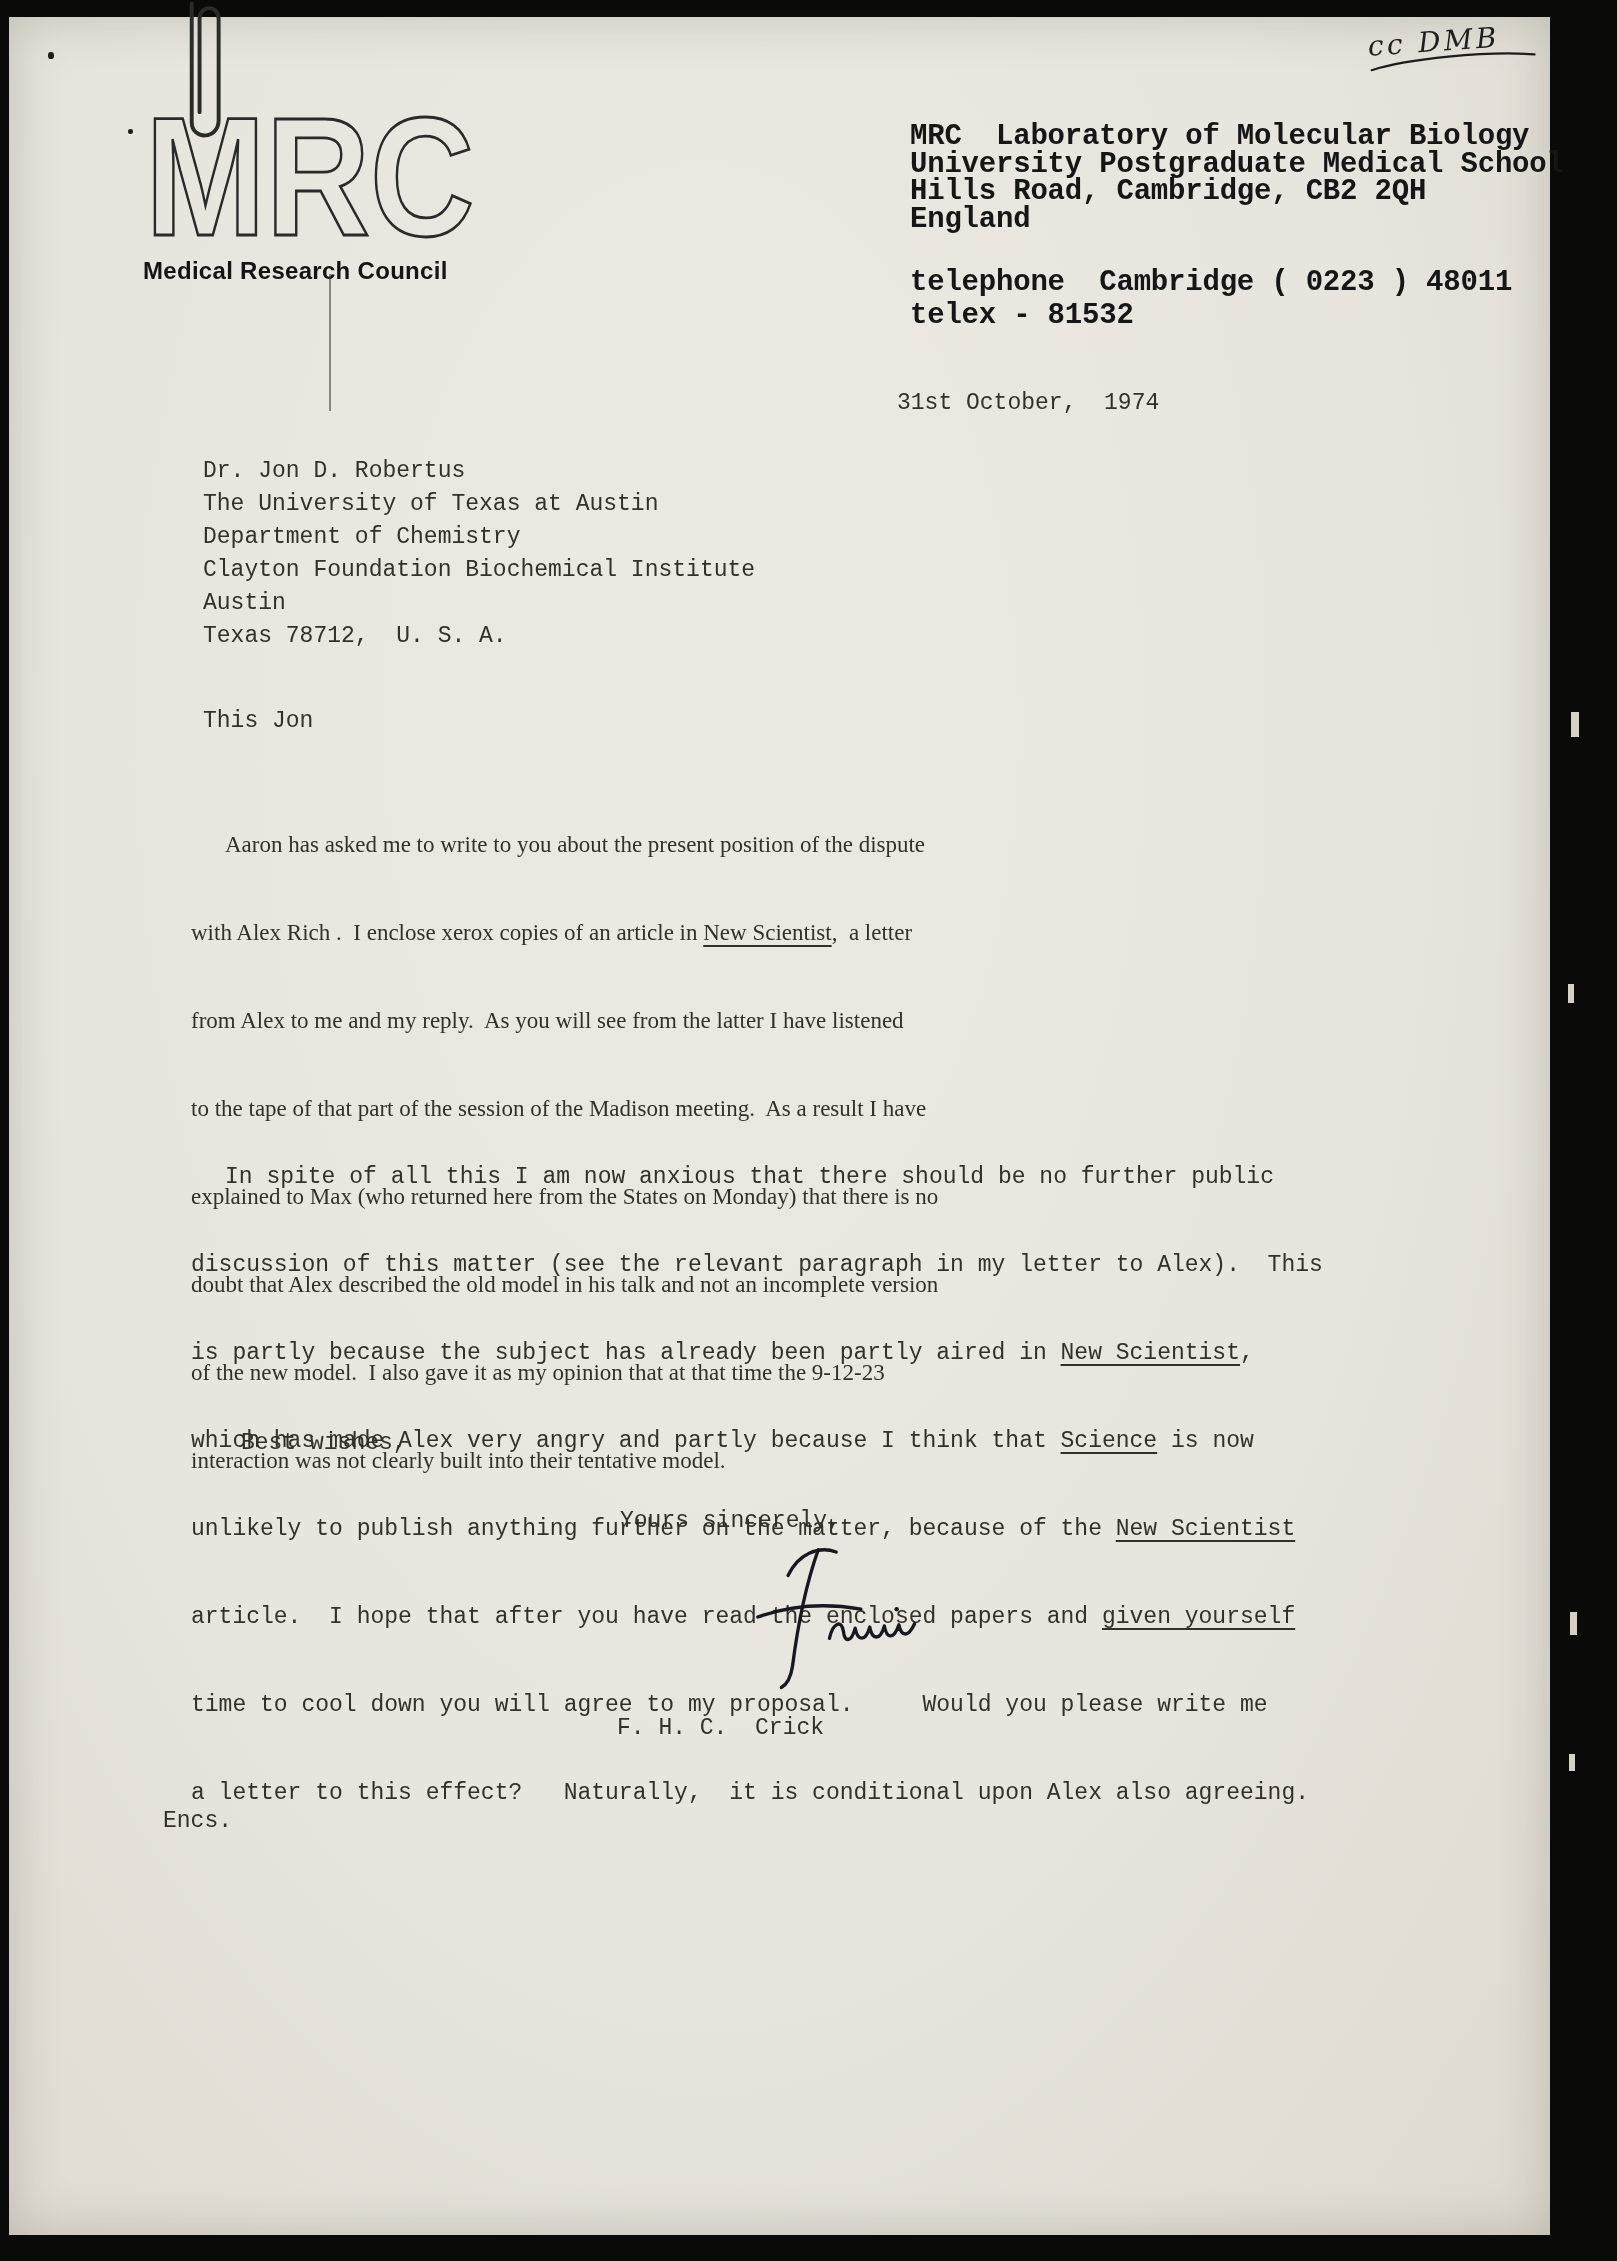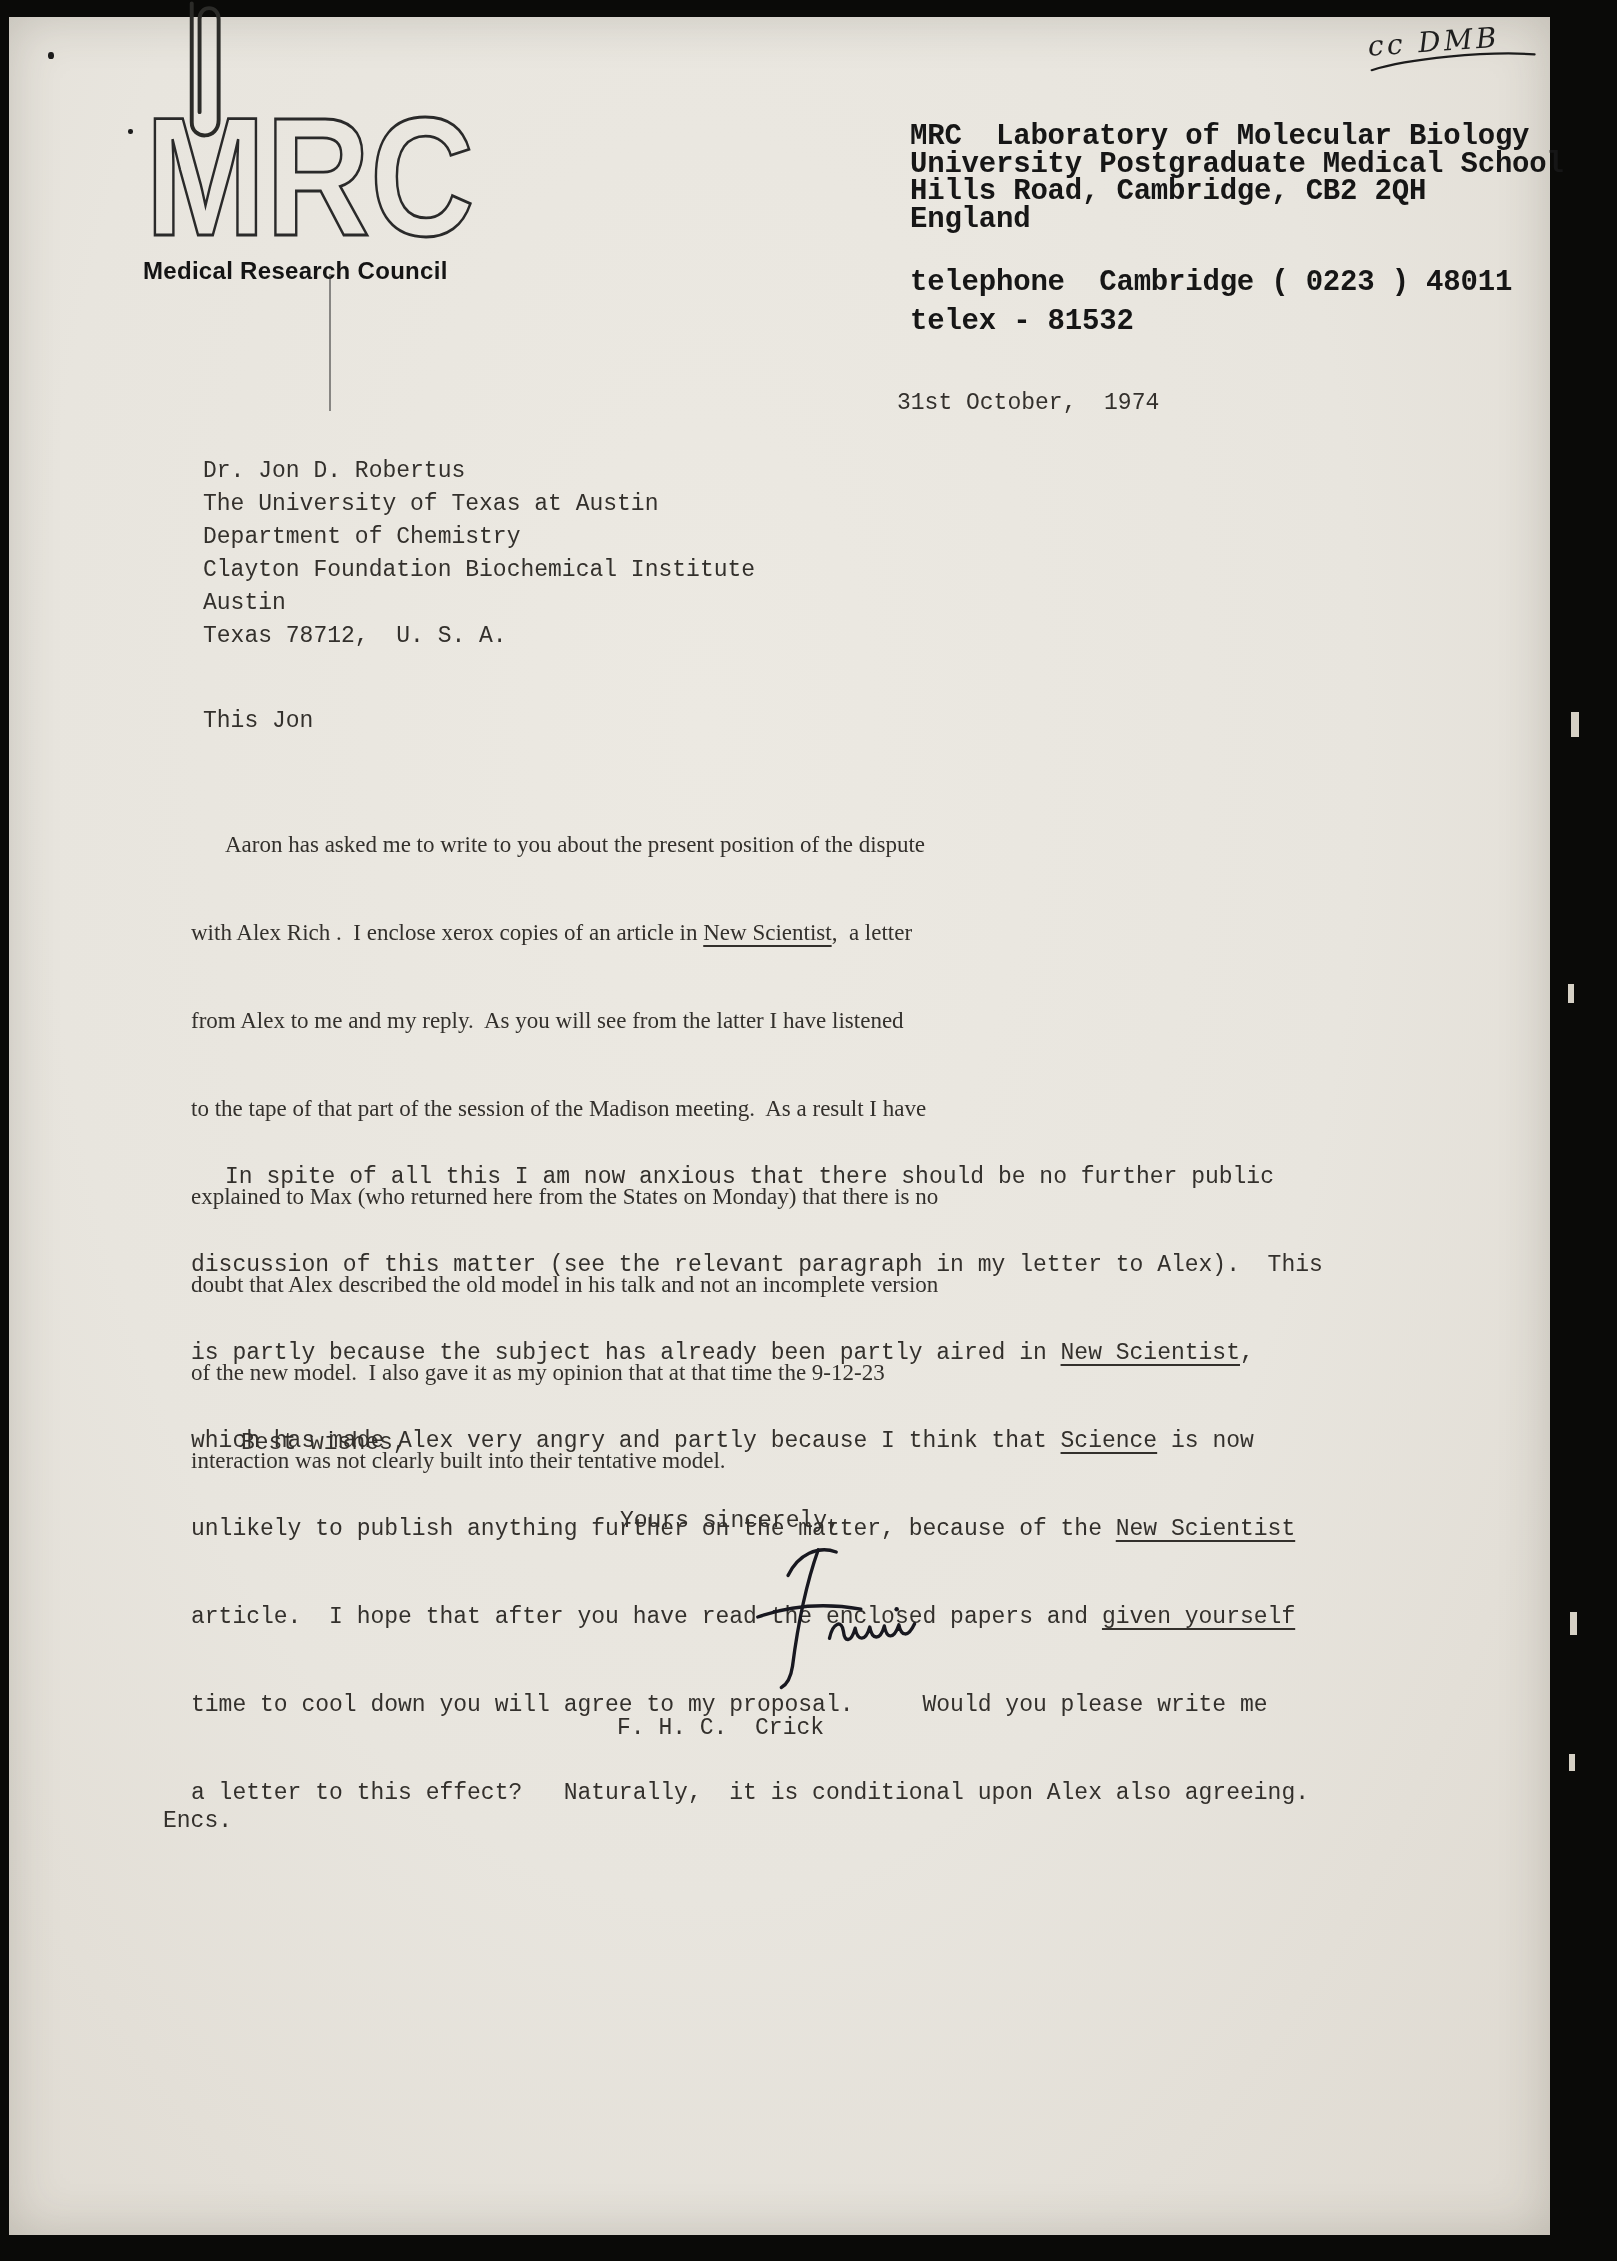"telex - 81532" .lh-telex { margin-top: 11px -> 5px }
